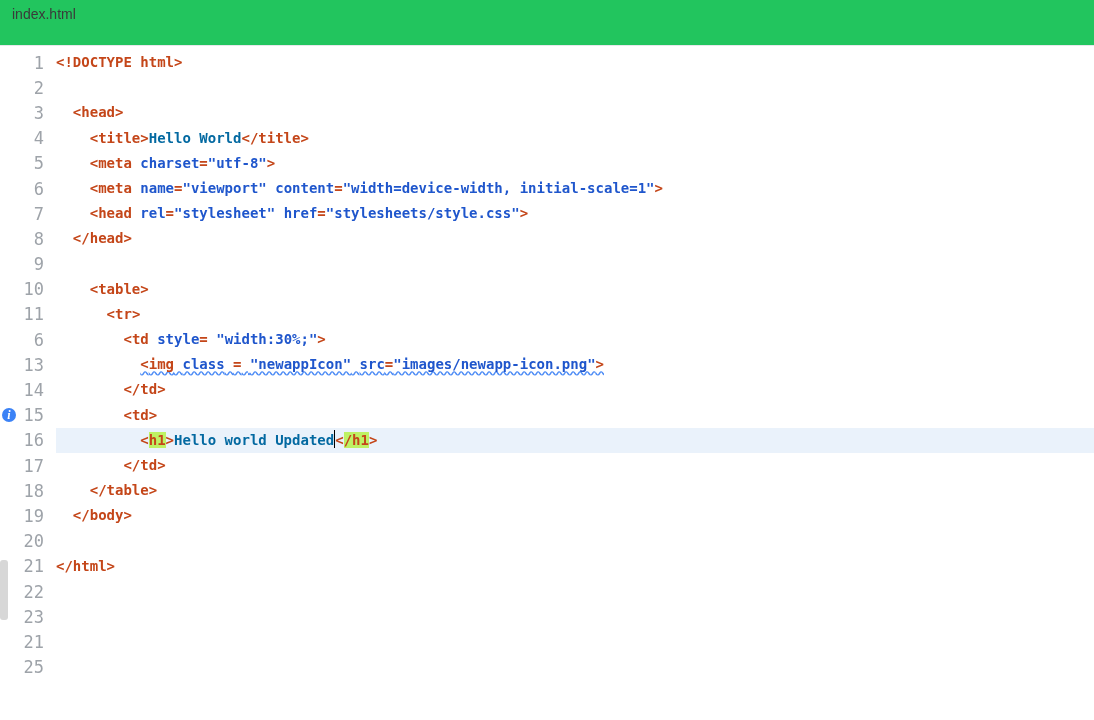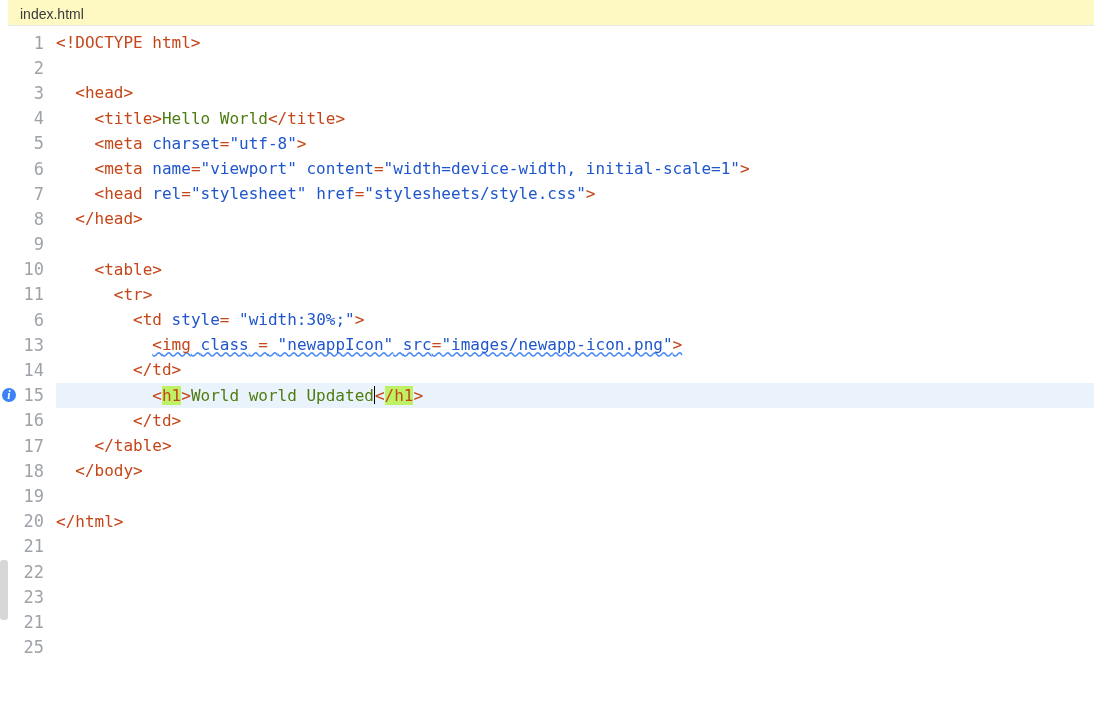"index.html" .tab-bar { background: #fef9c3 -> #22c55e; margin-left: 8px -> none; padding: 6px 12px 3px -> 6px 12px 23px }
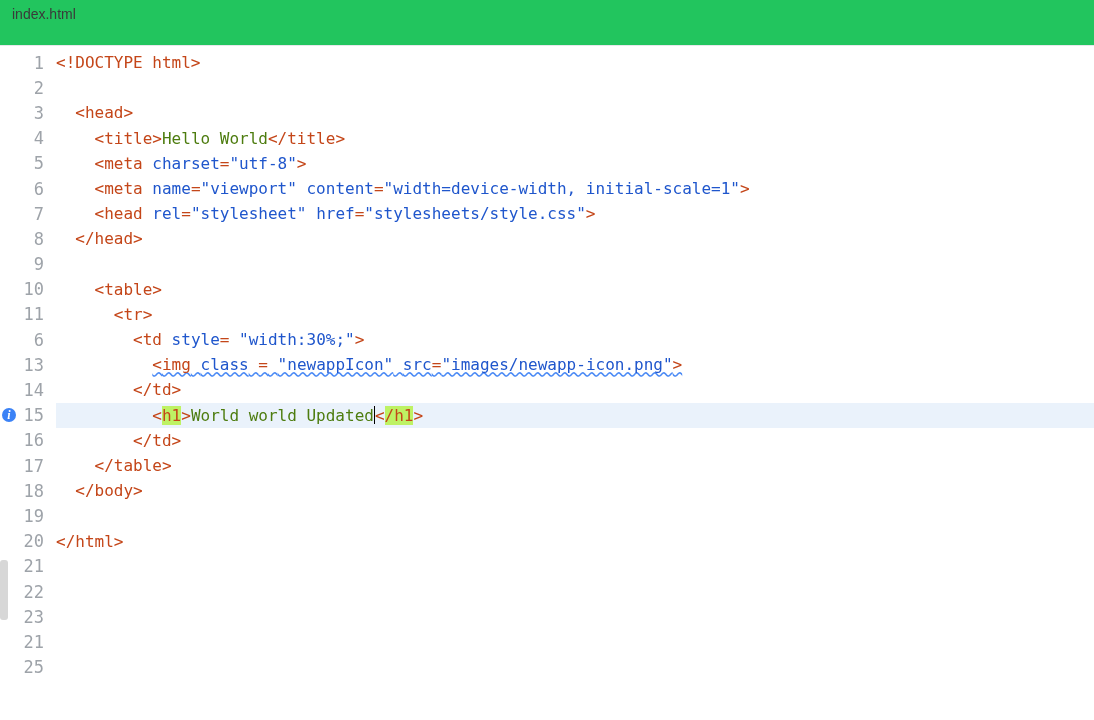"<!DOCTYPE html>" .code-line { font-size: 16px -> 14px; font-weight: none -> bold }
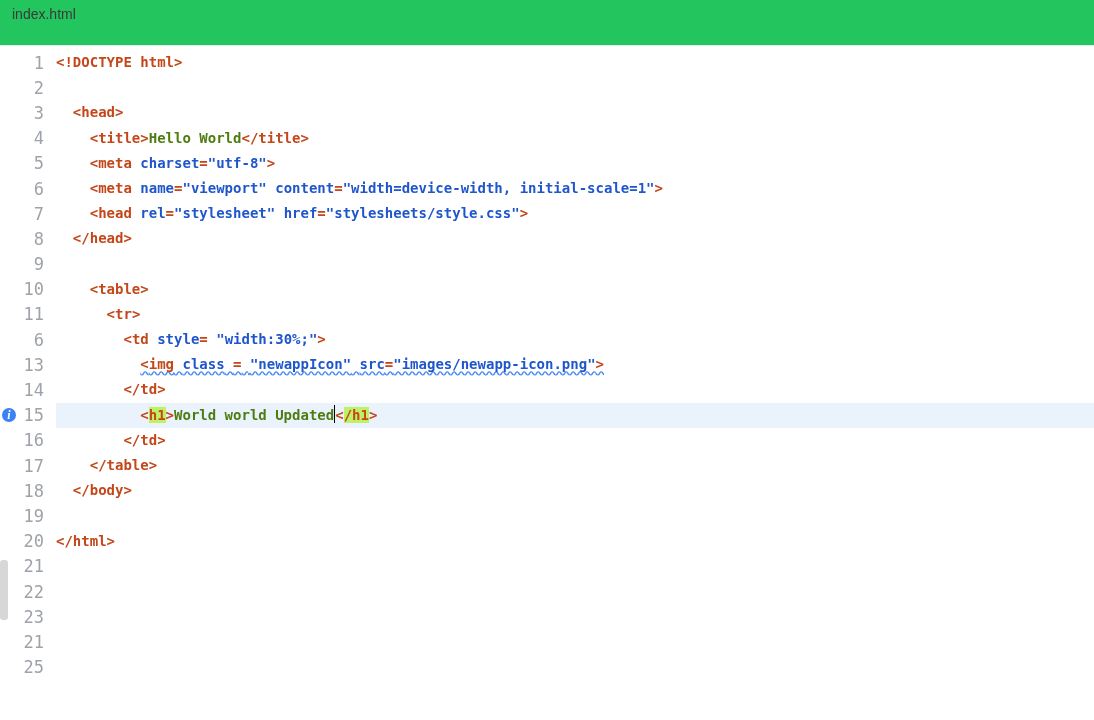"Hello World" .tk-text { color: #4d7c0f -> #0369a1 }
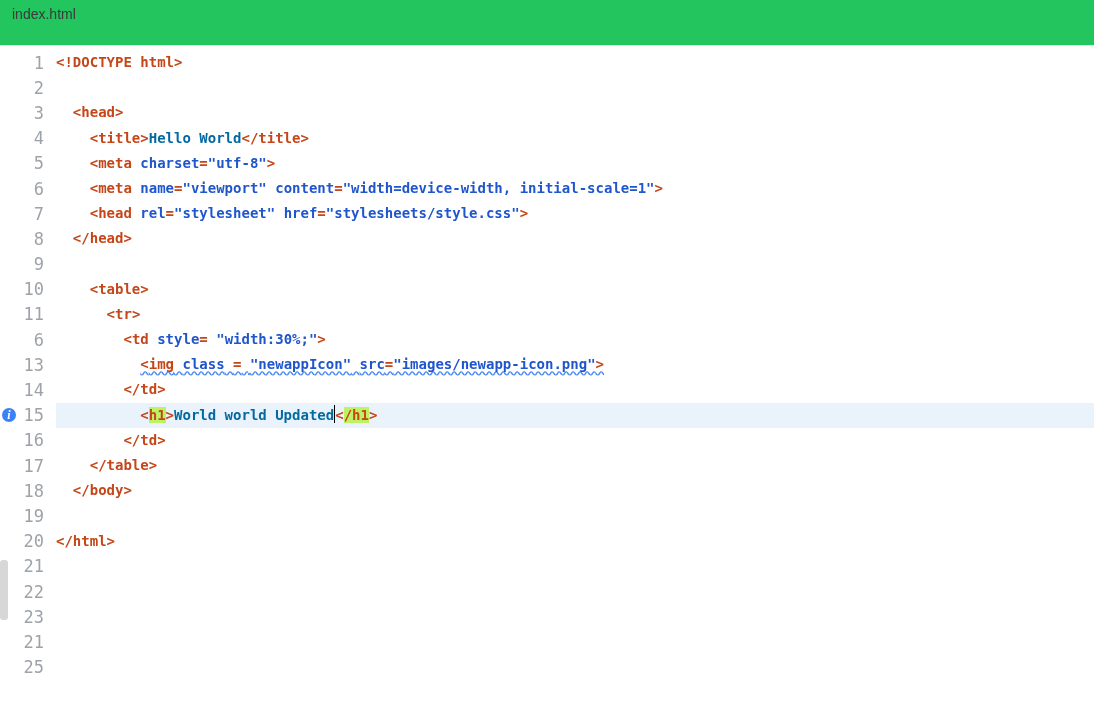"<td>" div.code-line { html: none -> <div><span> </span><span>&lt;</span><span>td</span><span>&gt;</span></div> }
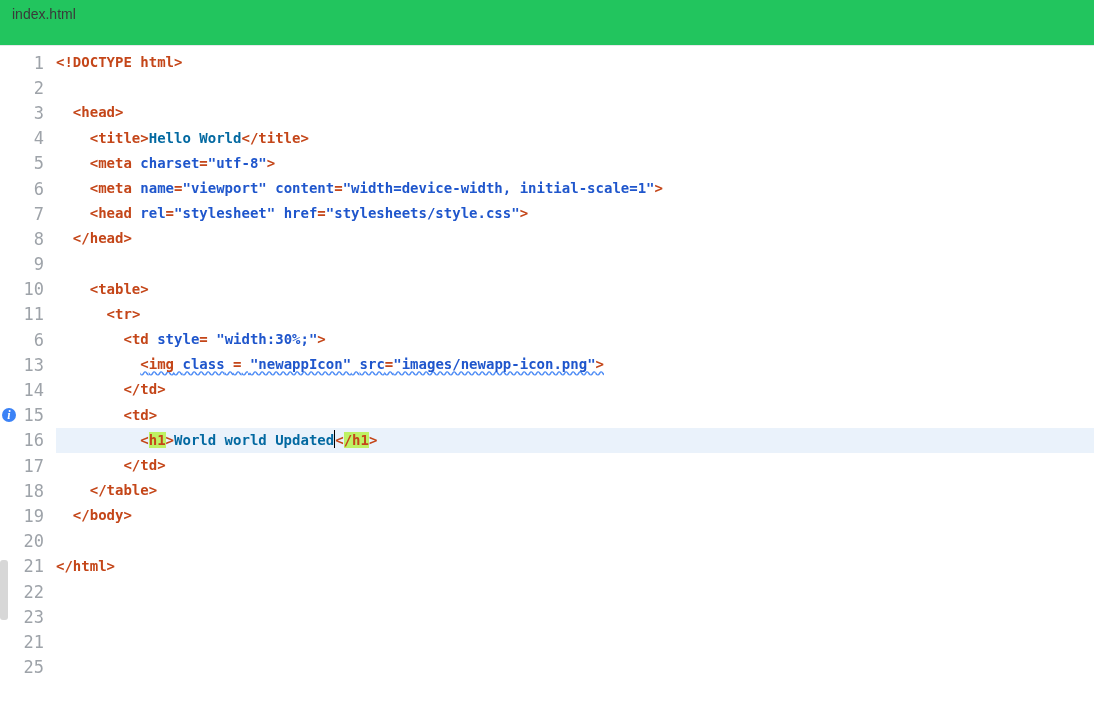"World world Updated" span.tk-text { text: World -> Hello }
